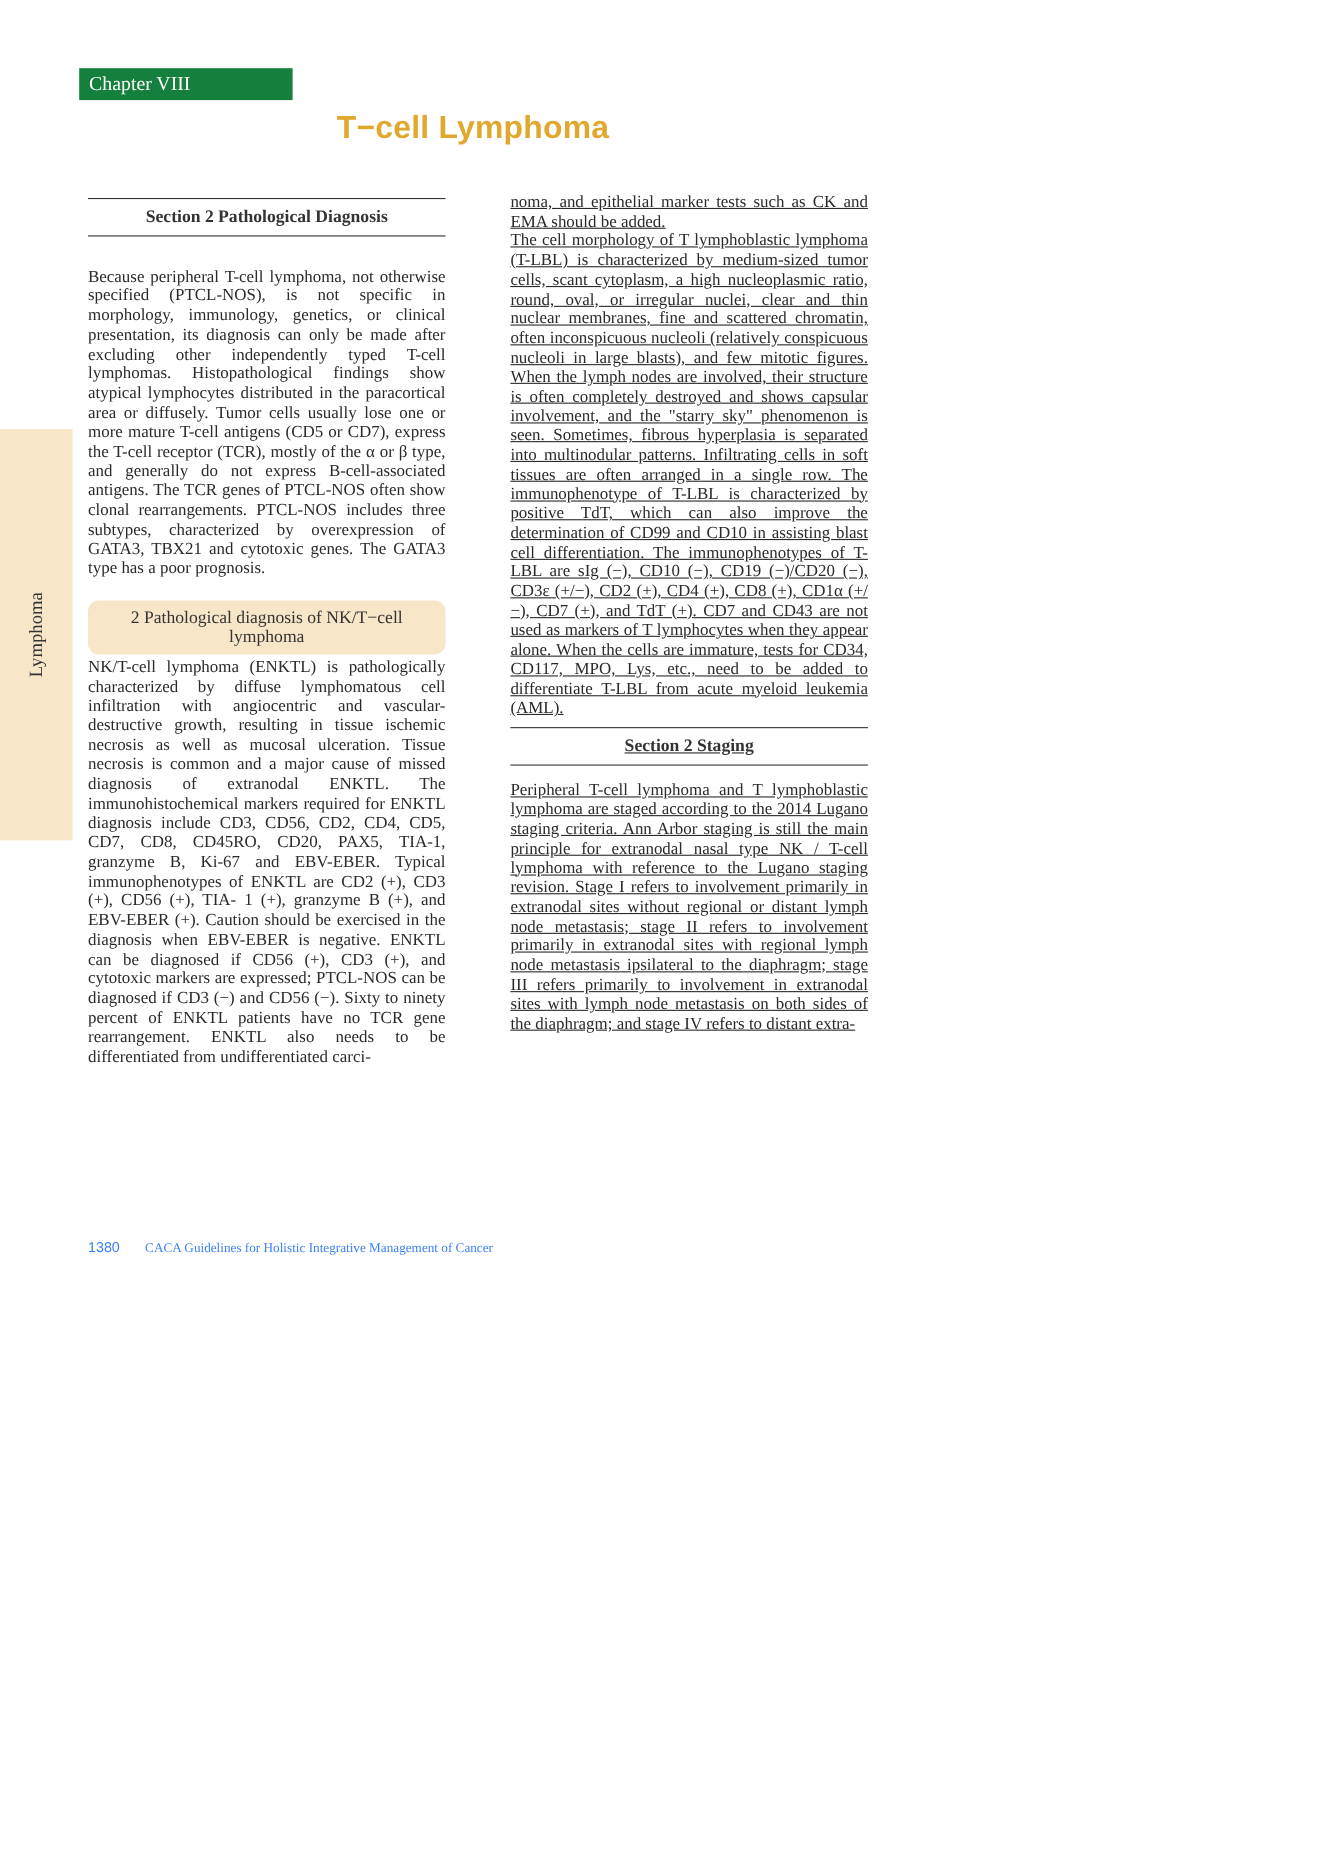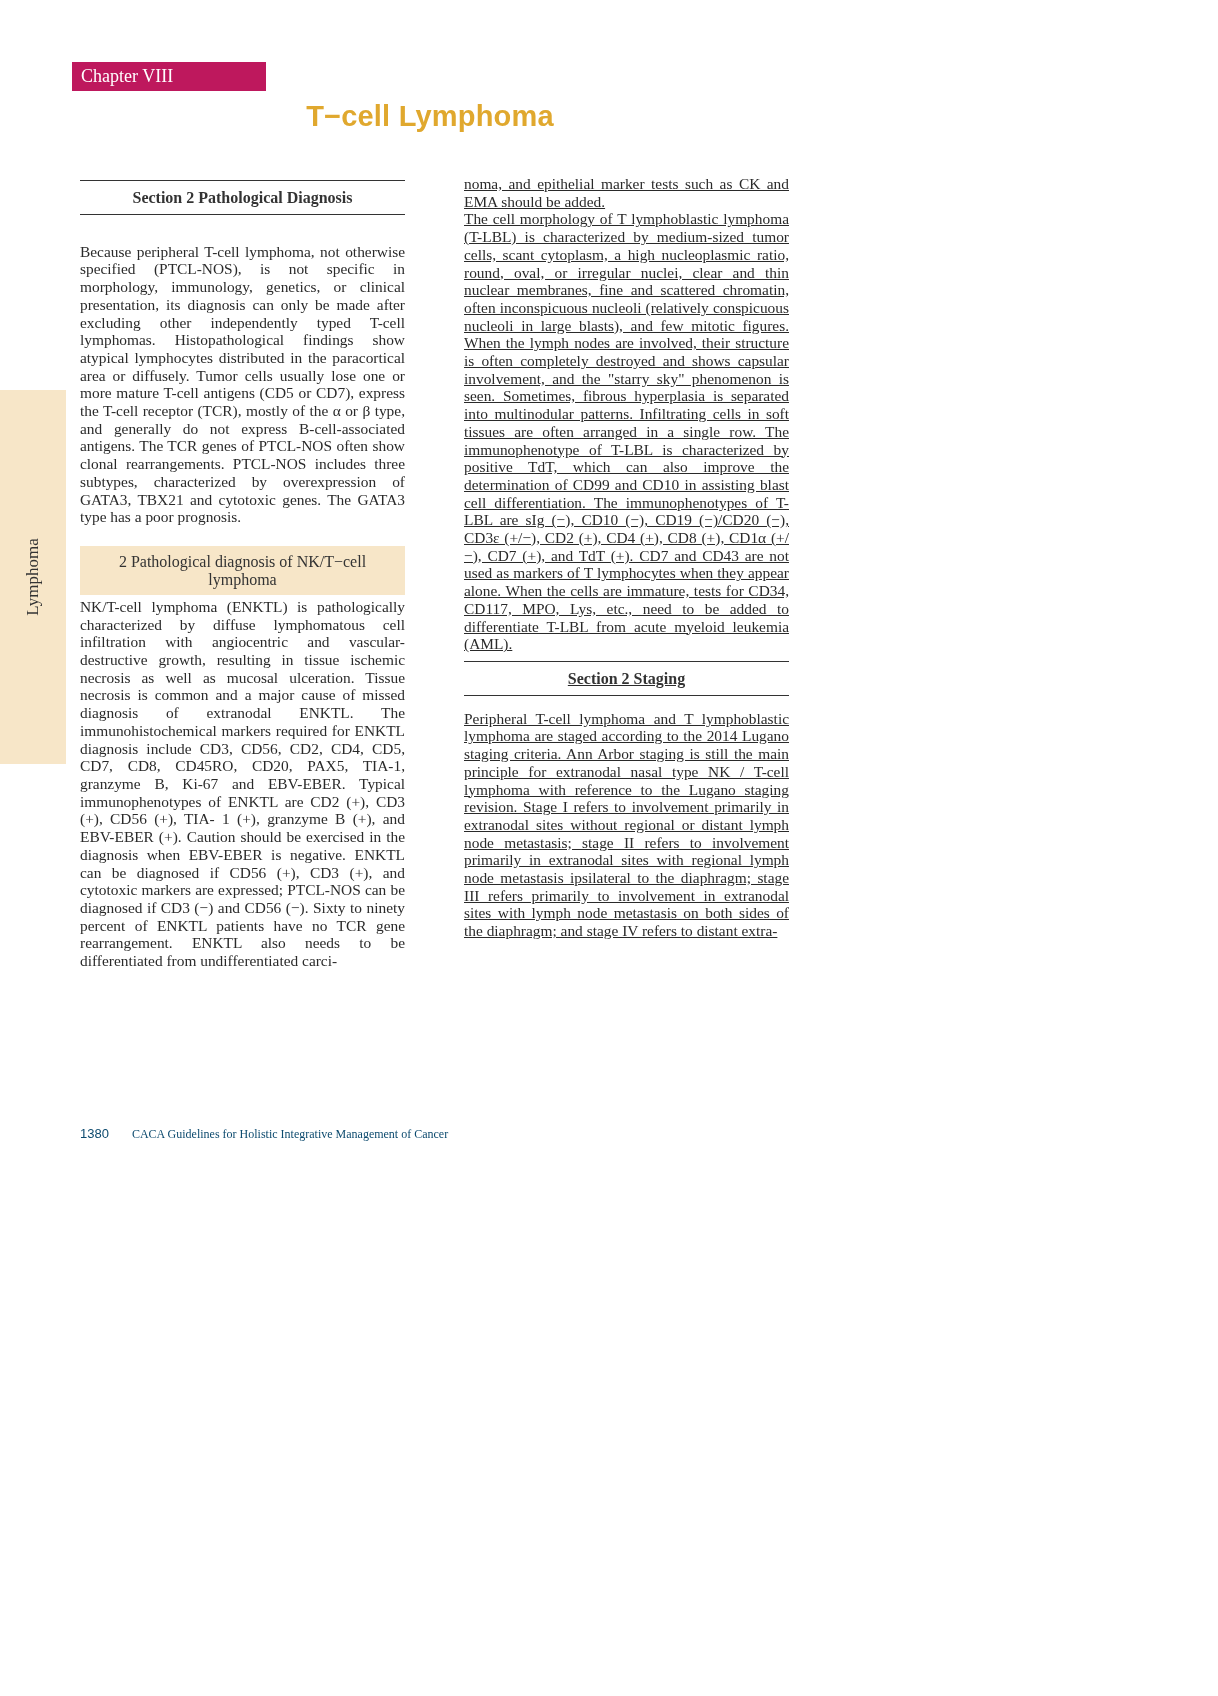"Chapter VIII" .chapter-banner { background: #be185d -> #15803d }
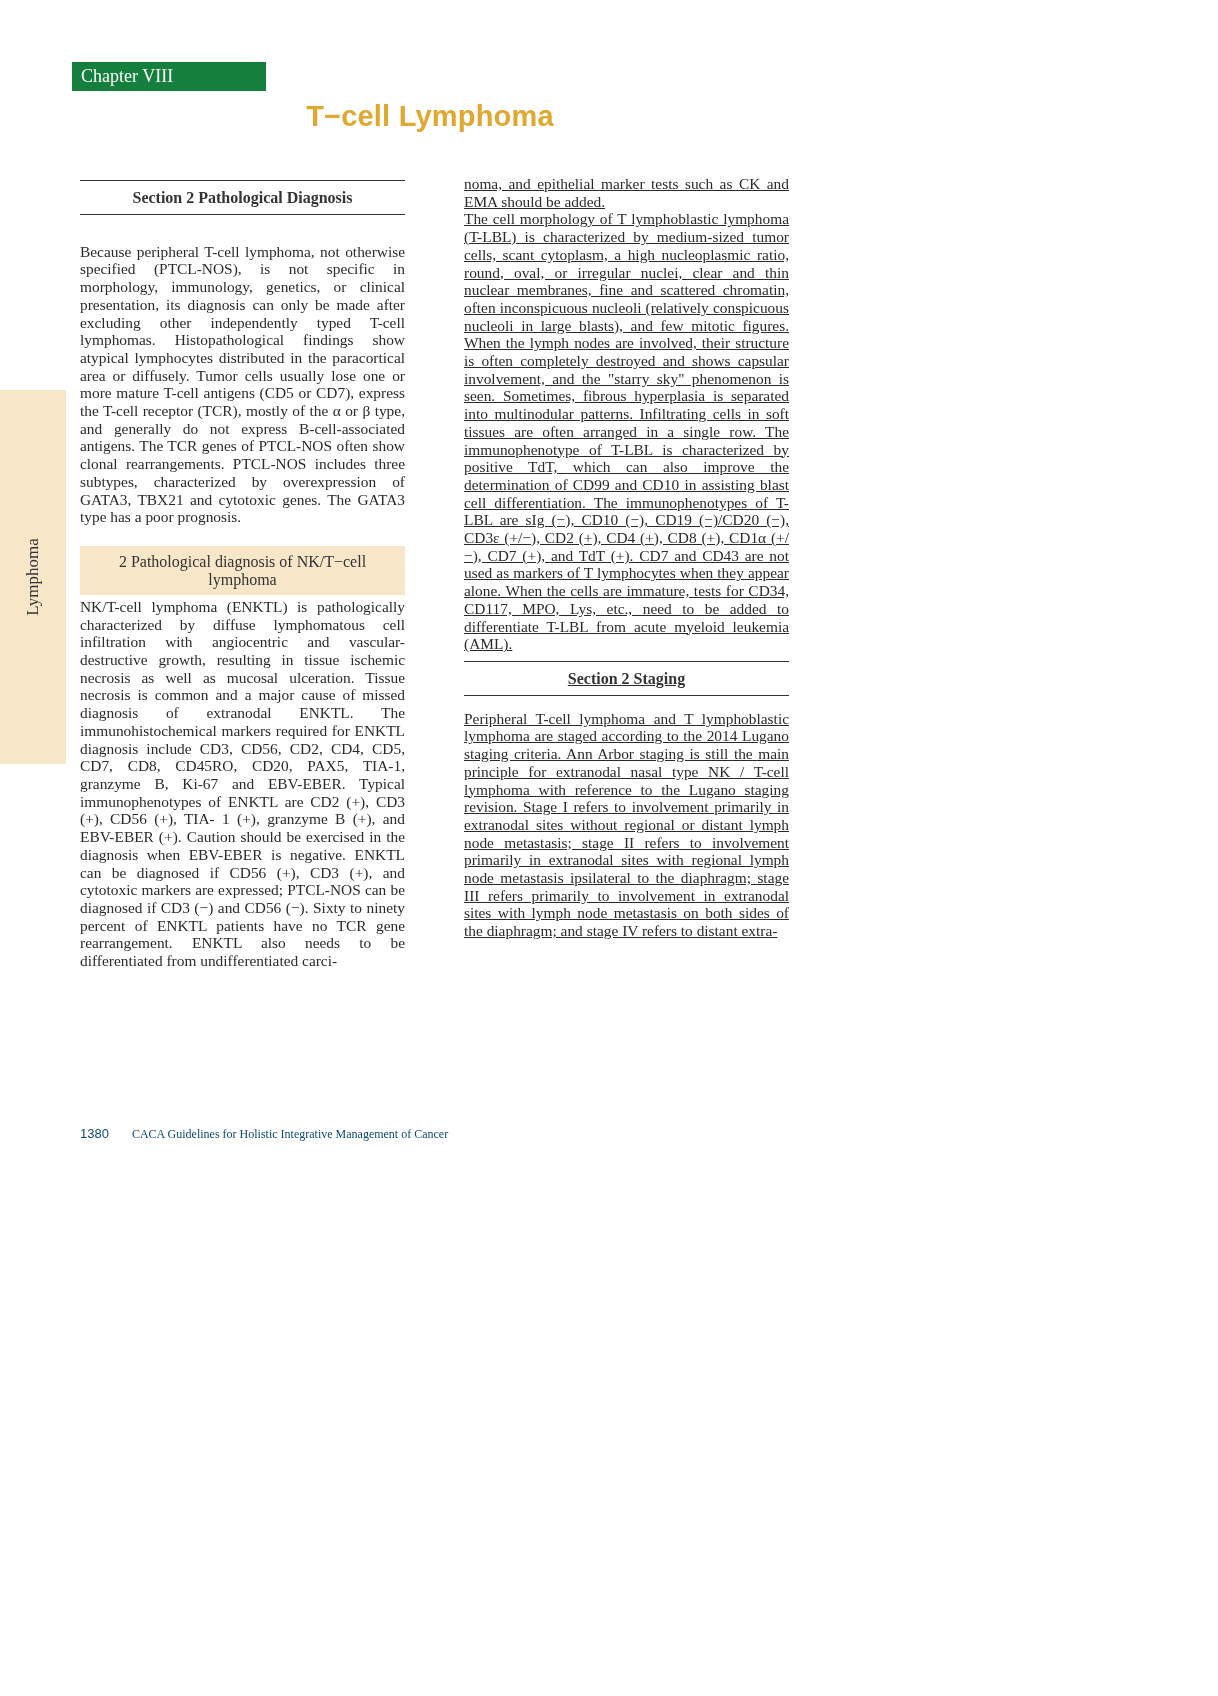"2 Pathological diagnosis of NK/T−cell" div.sub-head { border-radius: none -> 10px }
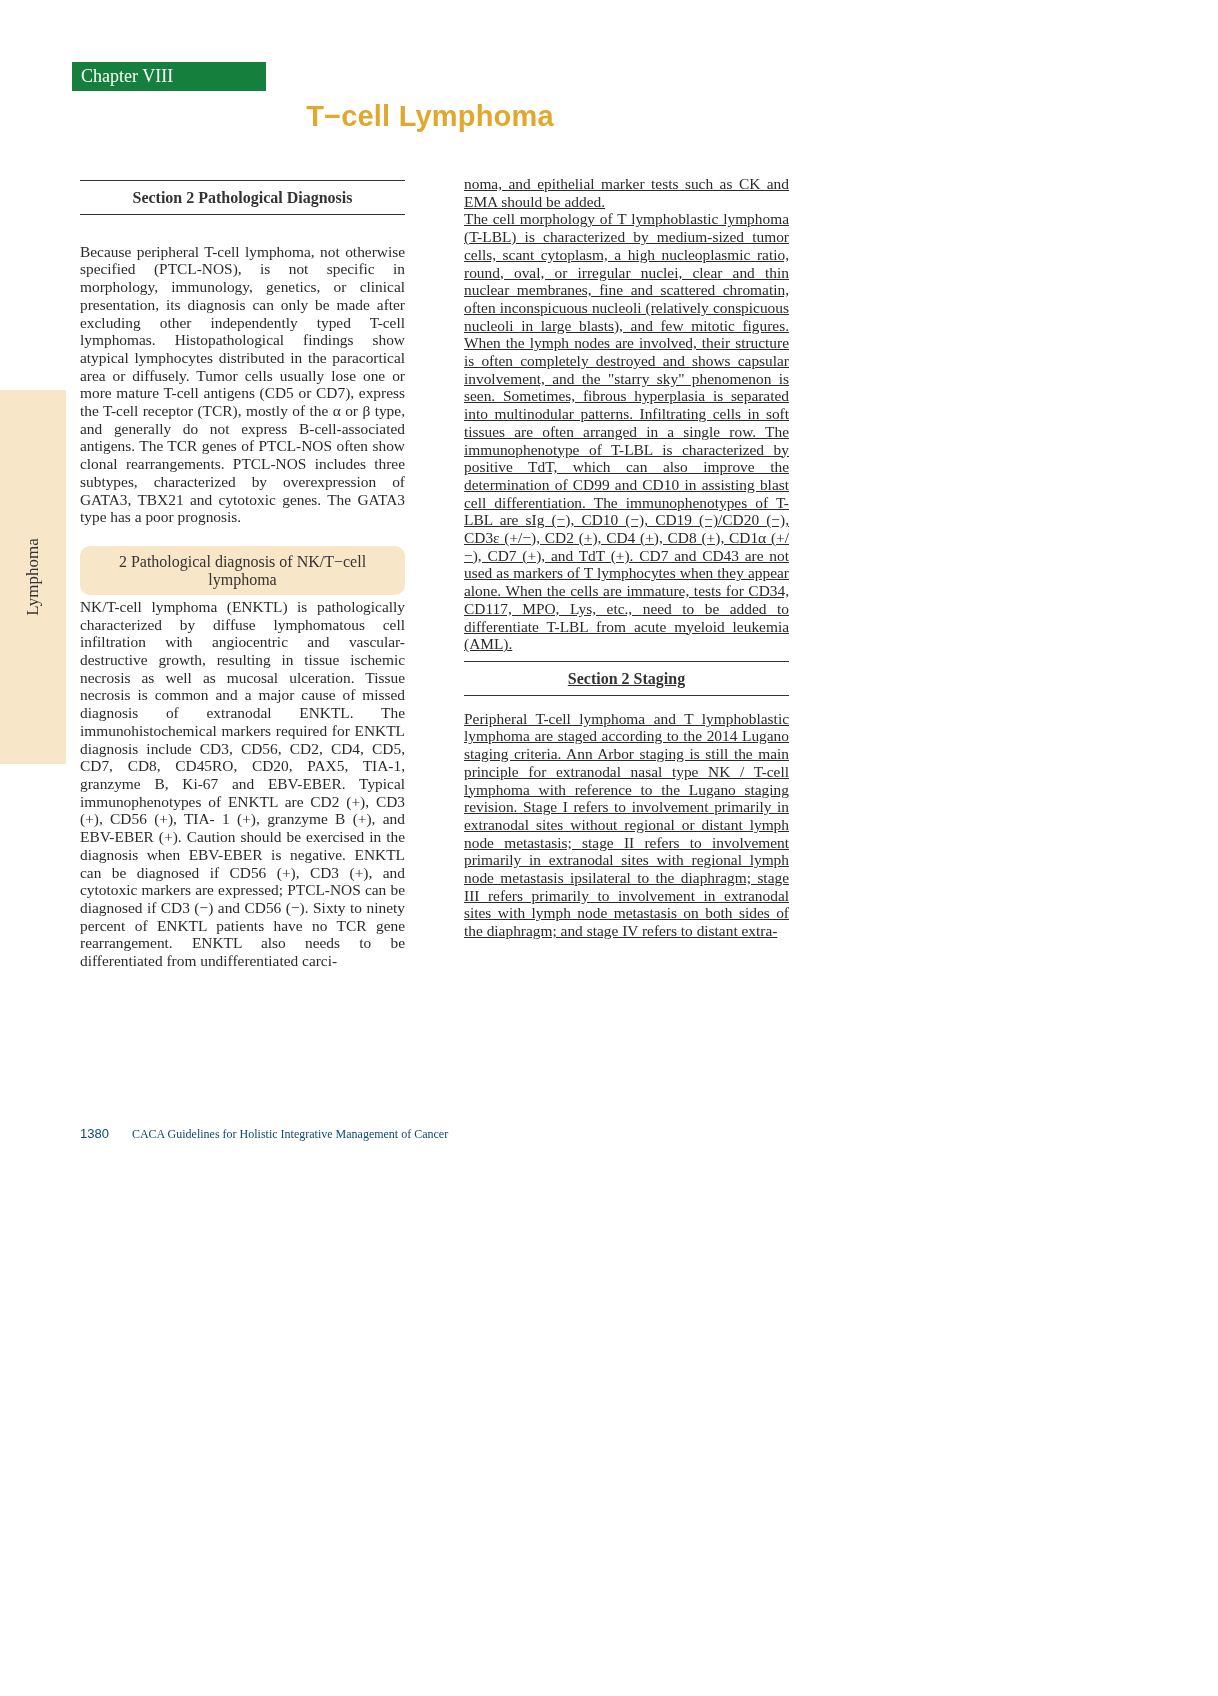"1380 CACA Guidelines for Holistic" .footer { color: #0c4a6e -> #3b82f6 }
